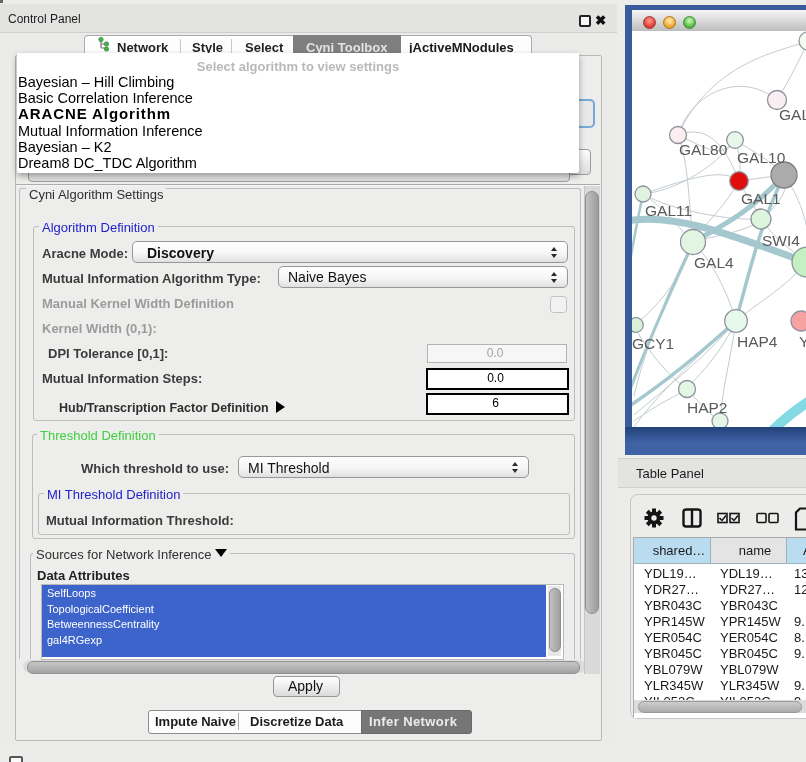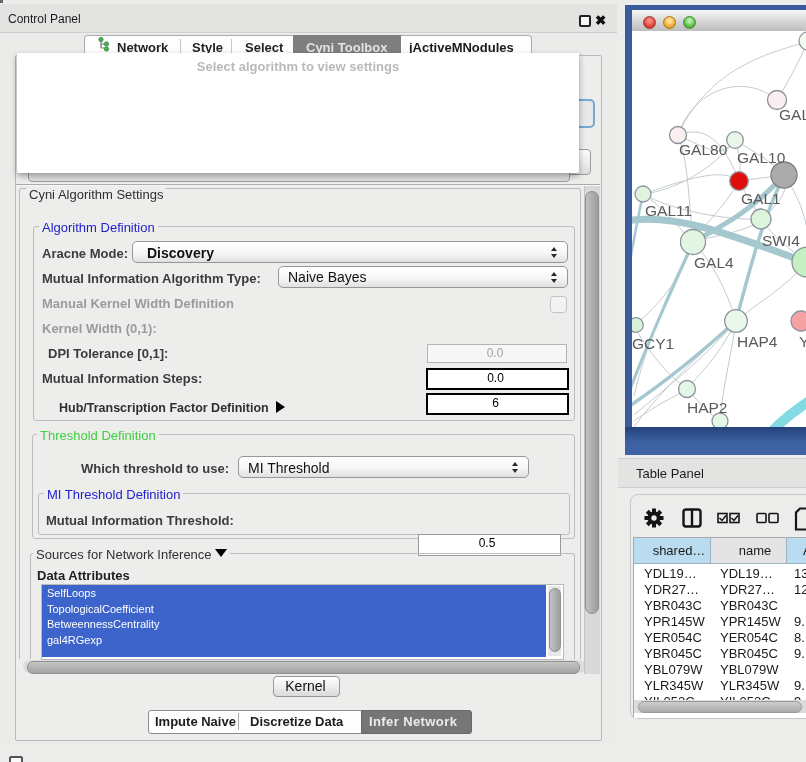"Bayesian – Hill Climbing" div.abs { html: none -> <div>Bayesian – Hill Climbing<br>Basic Correlation Inference<br><b>ARACNE Algorithm</b><br>Mutual Information Inference<br>Bayesian – K2<br>Dream8 DC_TDC Algorithm</div> }
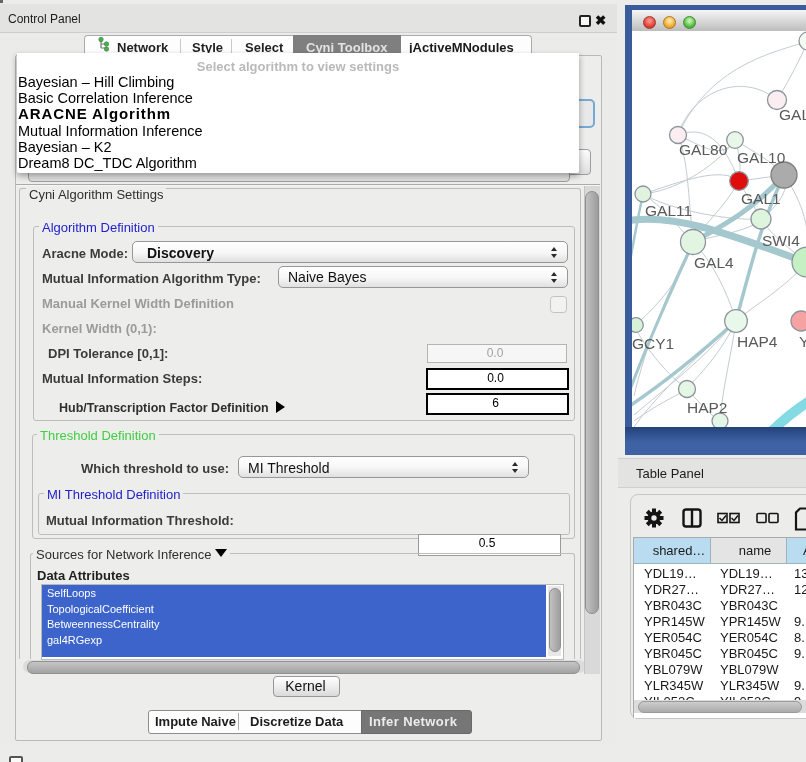"0.5" div.field { html: <div>0.5</div> -> none }
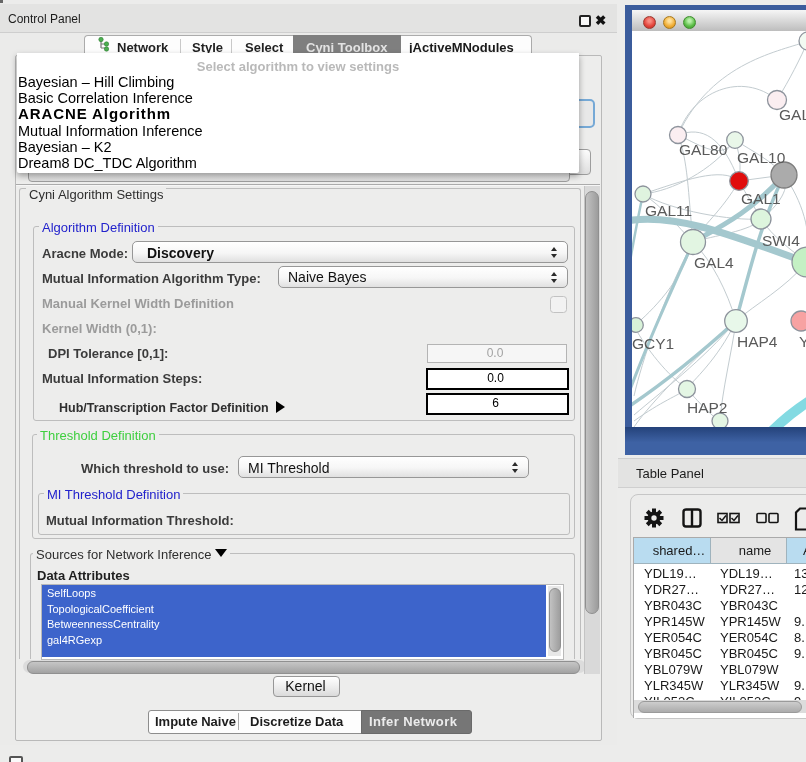"Kernel" div.abs { text: Kernel -> Apply }
